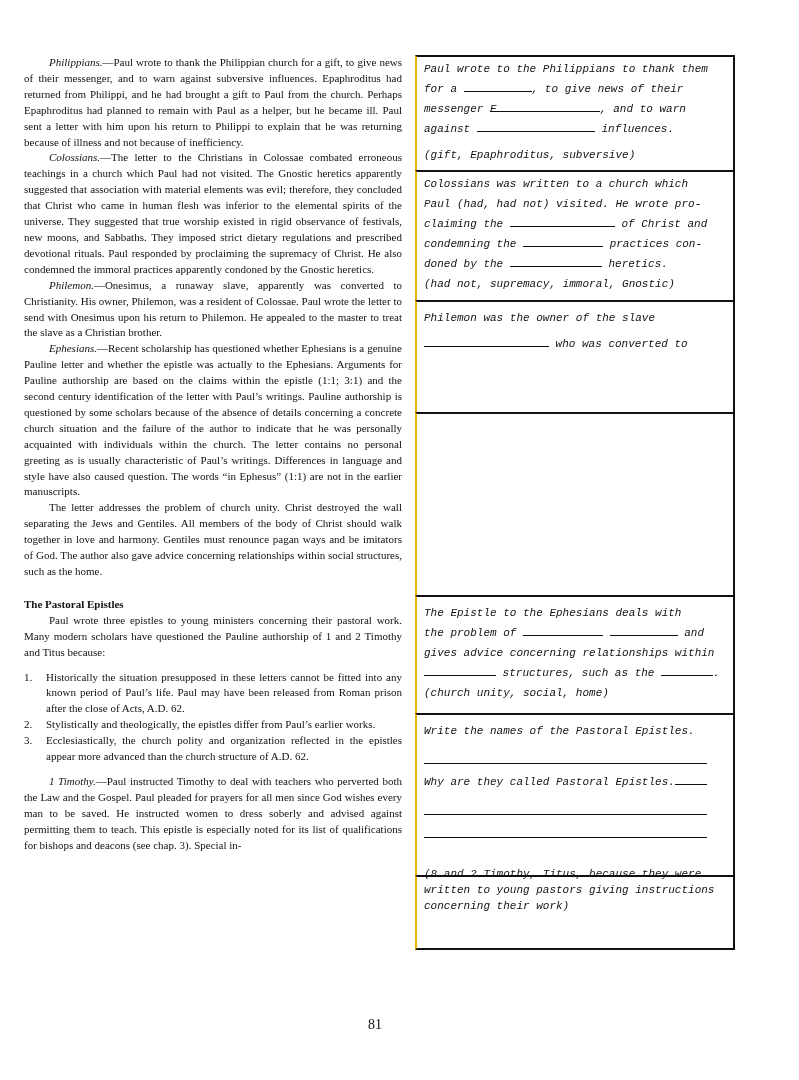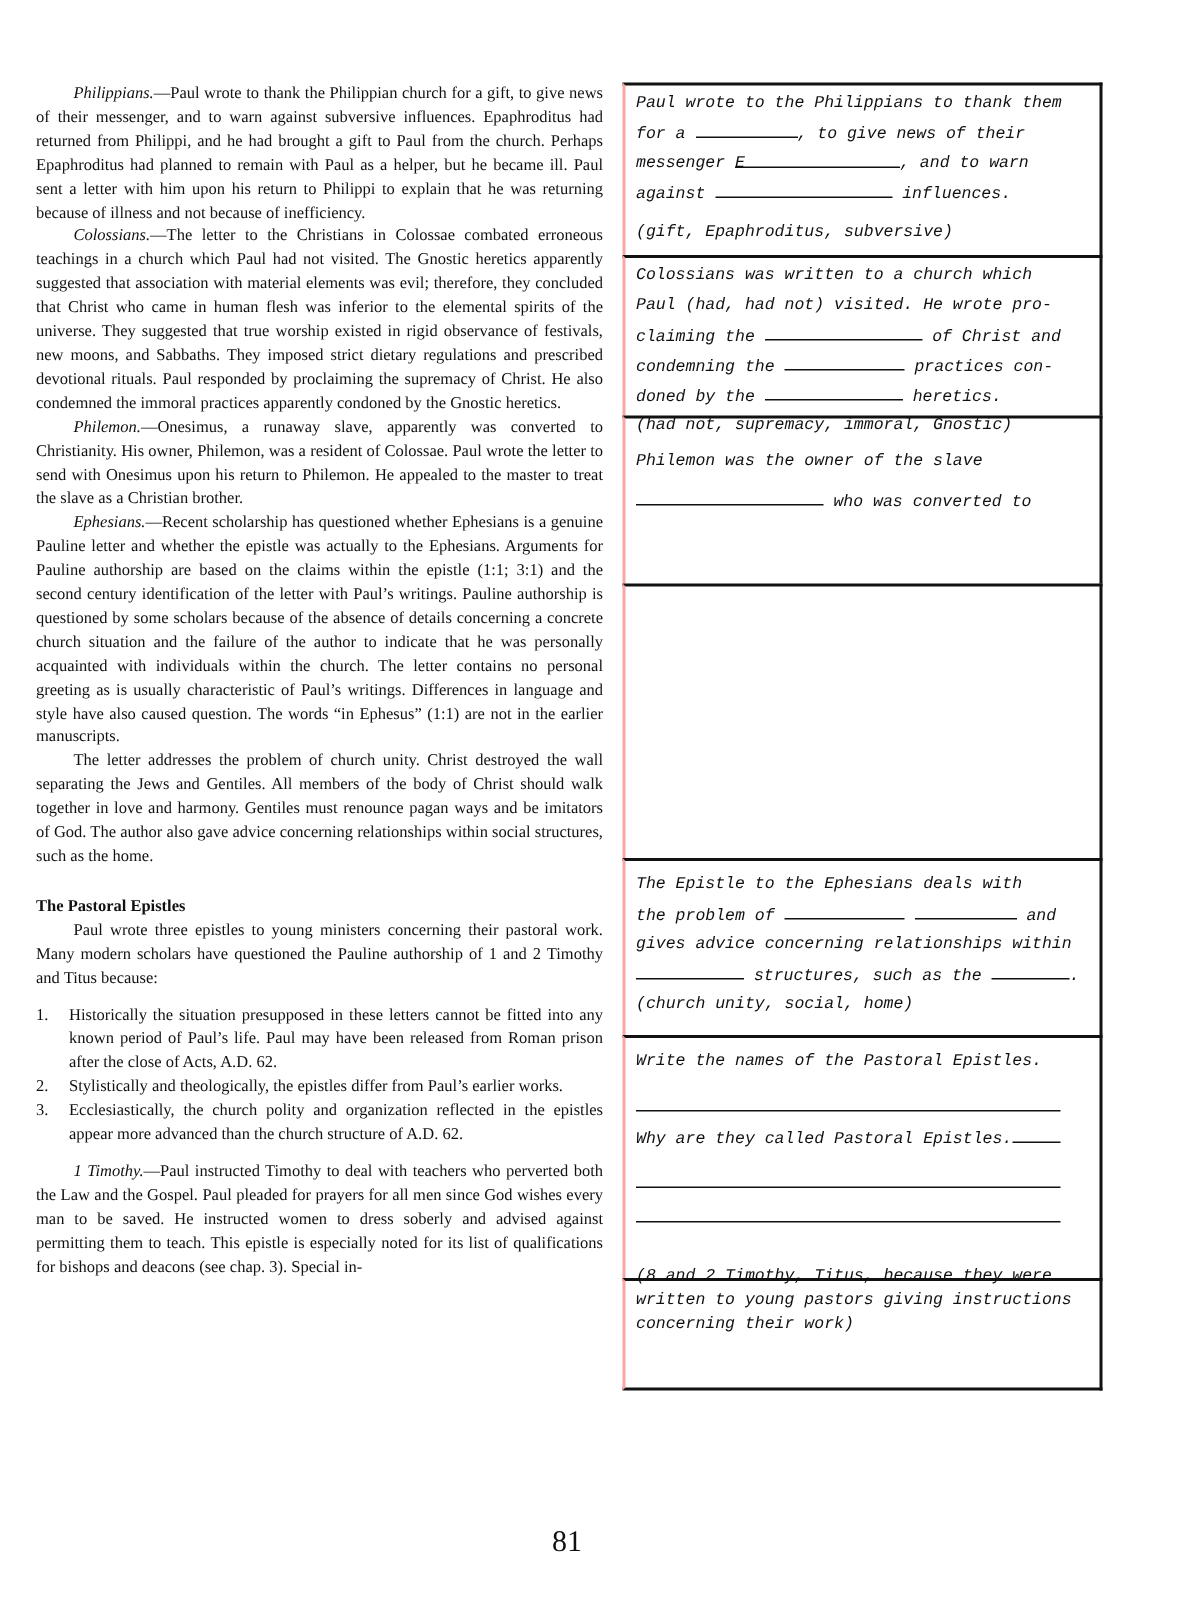"Paul wrote to the Philippians" .box { border-left: 2px solid #fca5a5 -> 2px solid #eab308 }
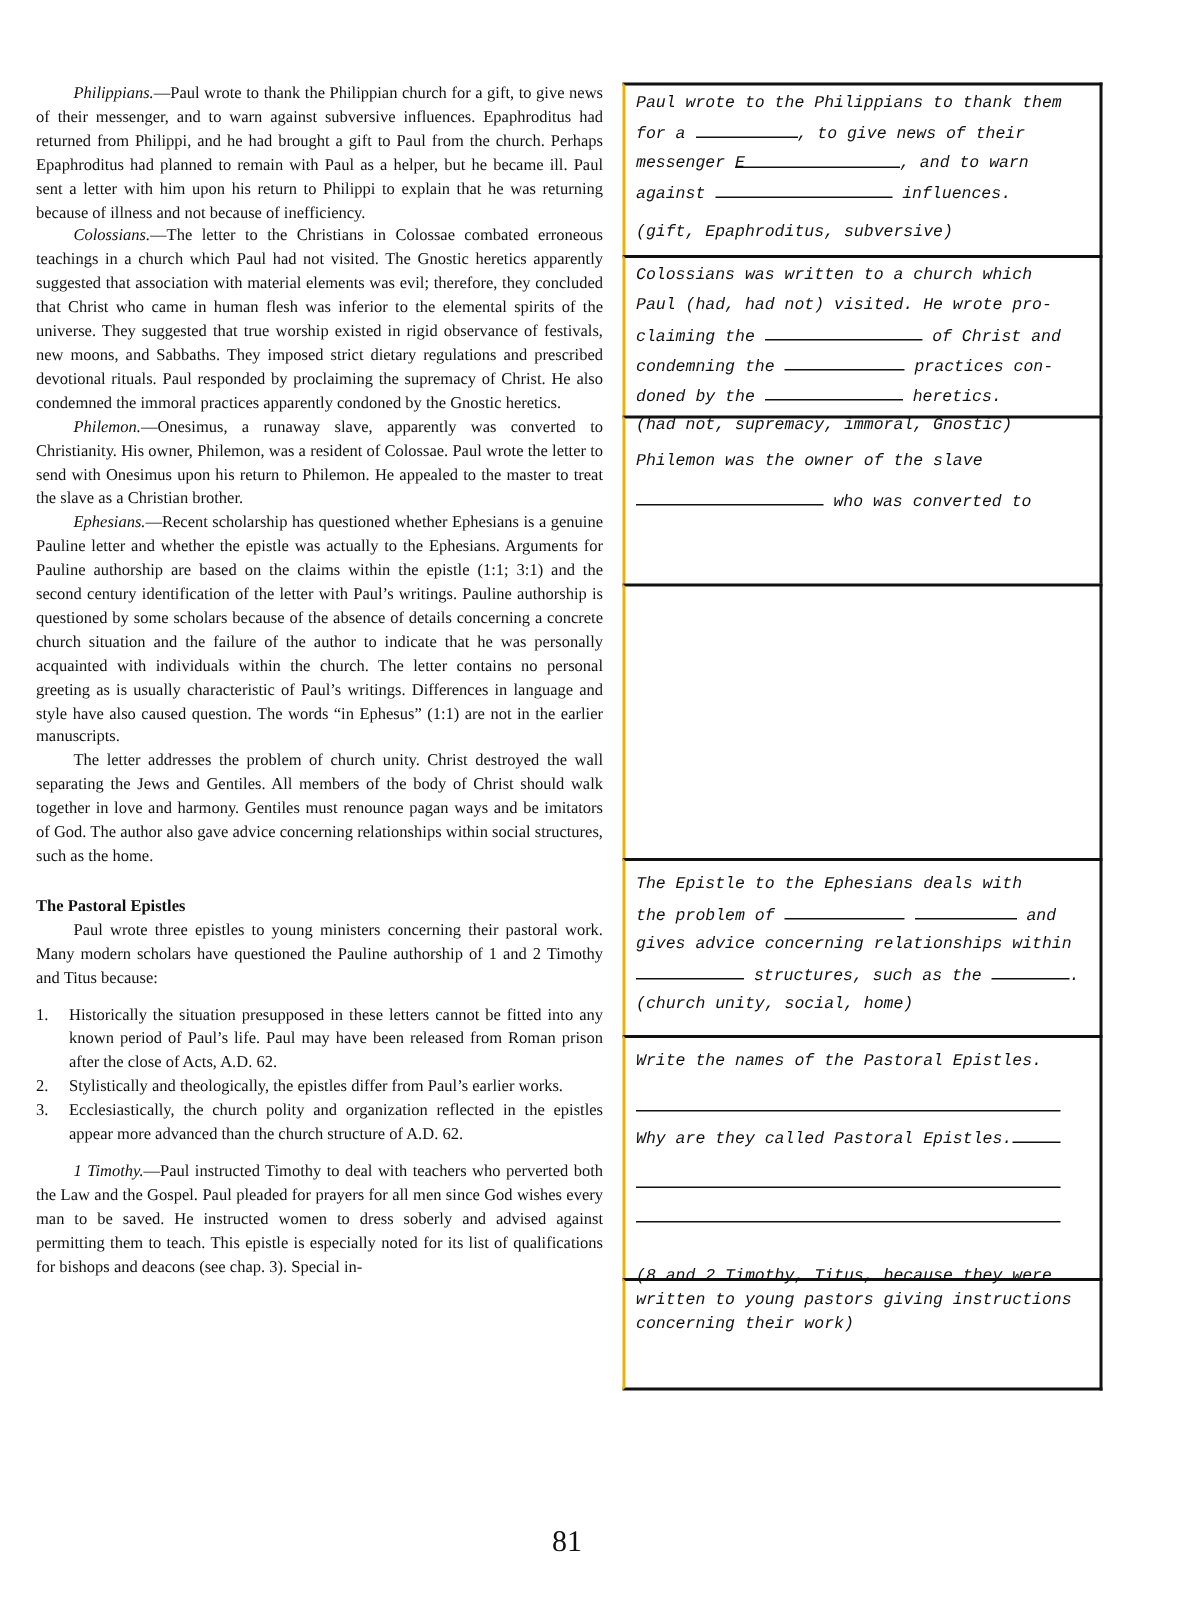"Colossians was written to a" div.box { height: 107px -> 130px }
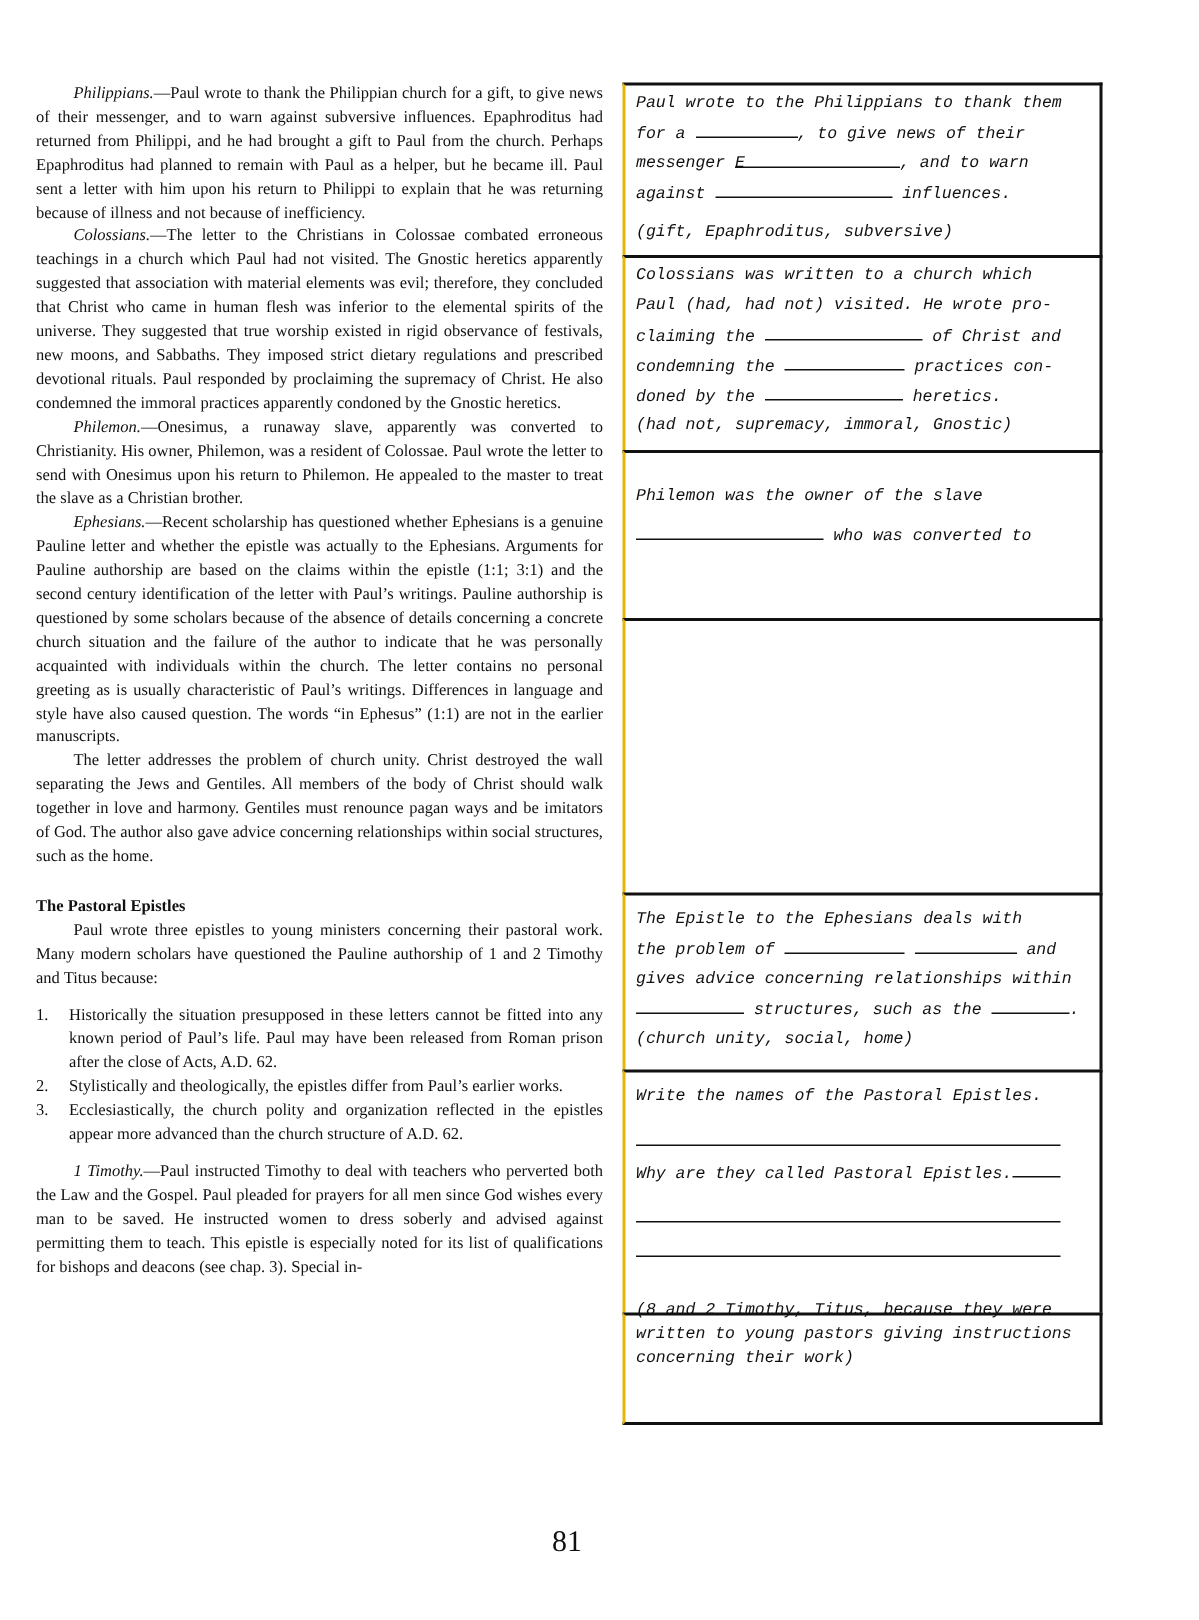"Philemon was the owner of" div.box { padding-top: 19px -> 6px }
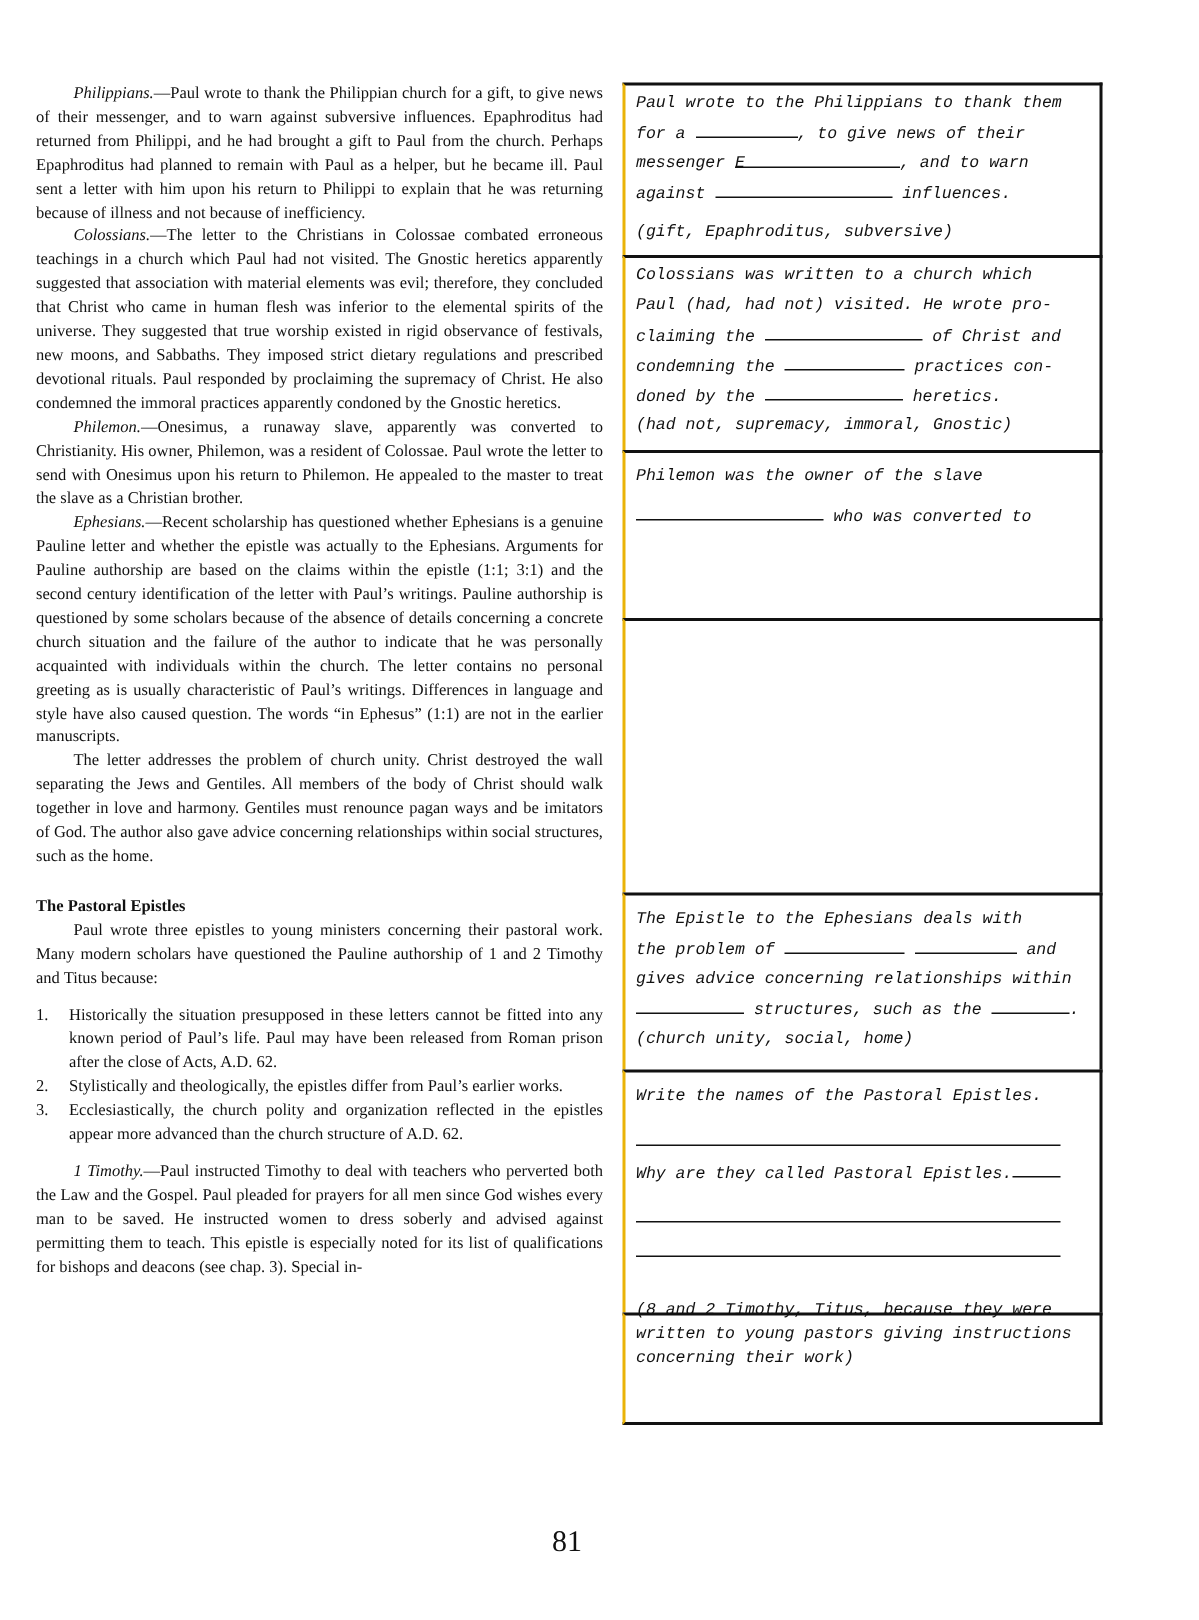"81" .pagenum { font-size: 20px -> 14px }
